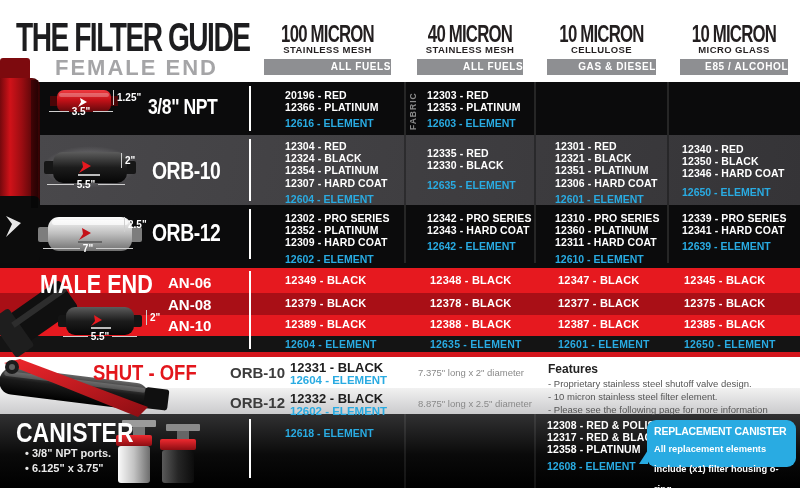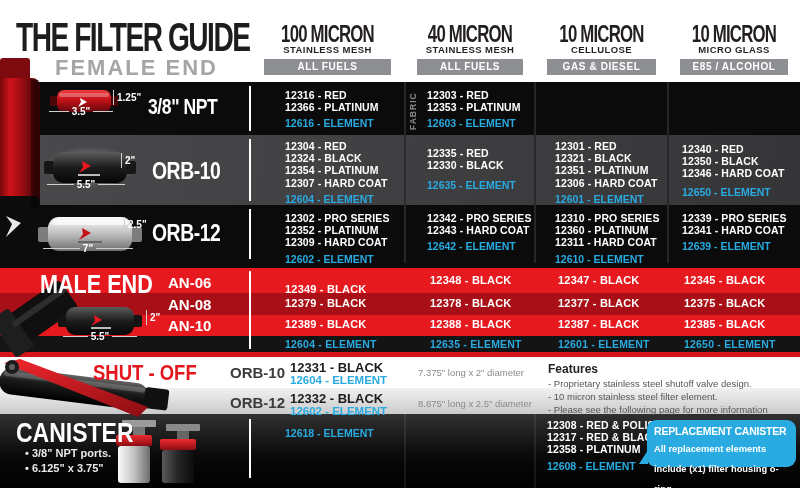"ALL FUELS" .badge { text-align: none -> right }
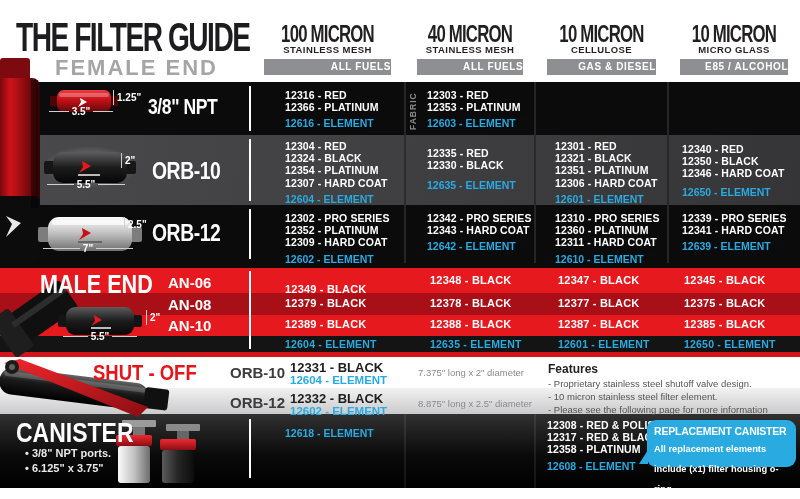"12316 - RED" span.pn { text: 12316 -> 20196 }
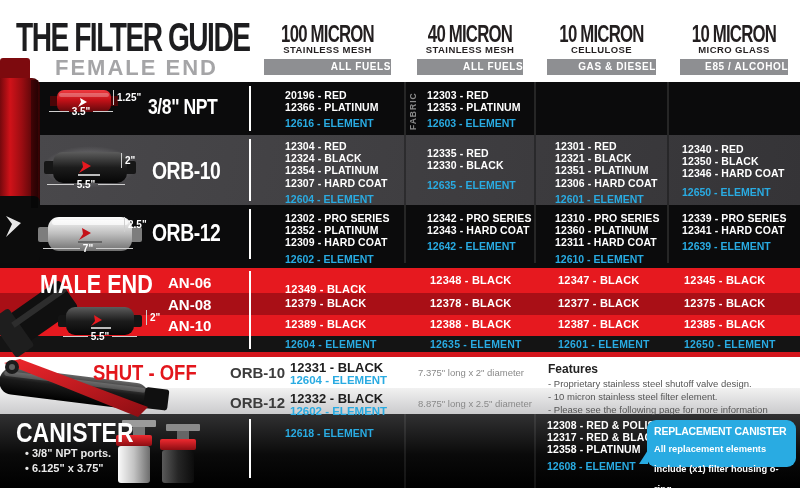"12349 - BLACK" span.mcell { top: 20px -> 11px }
